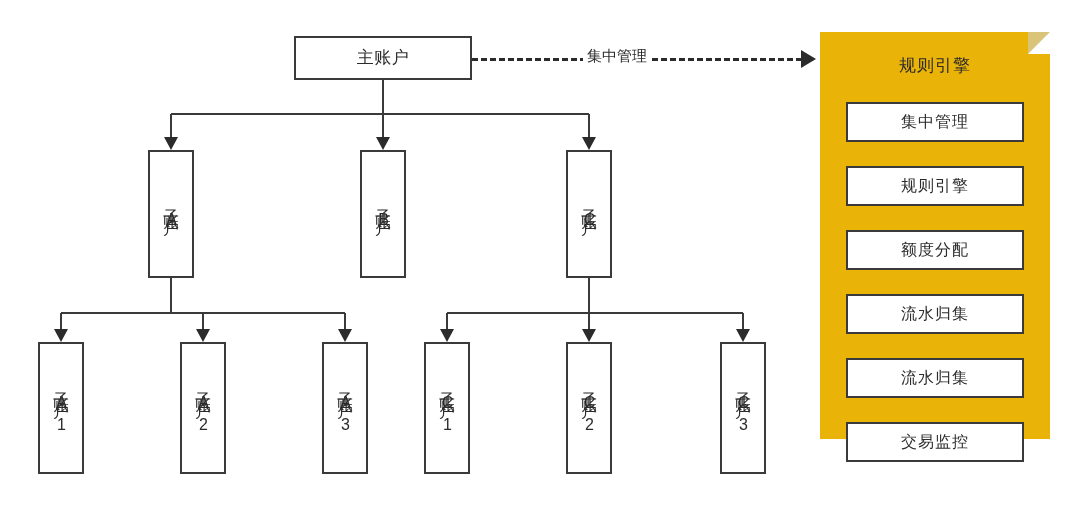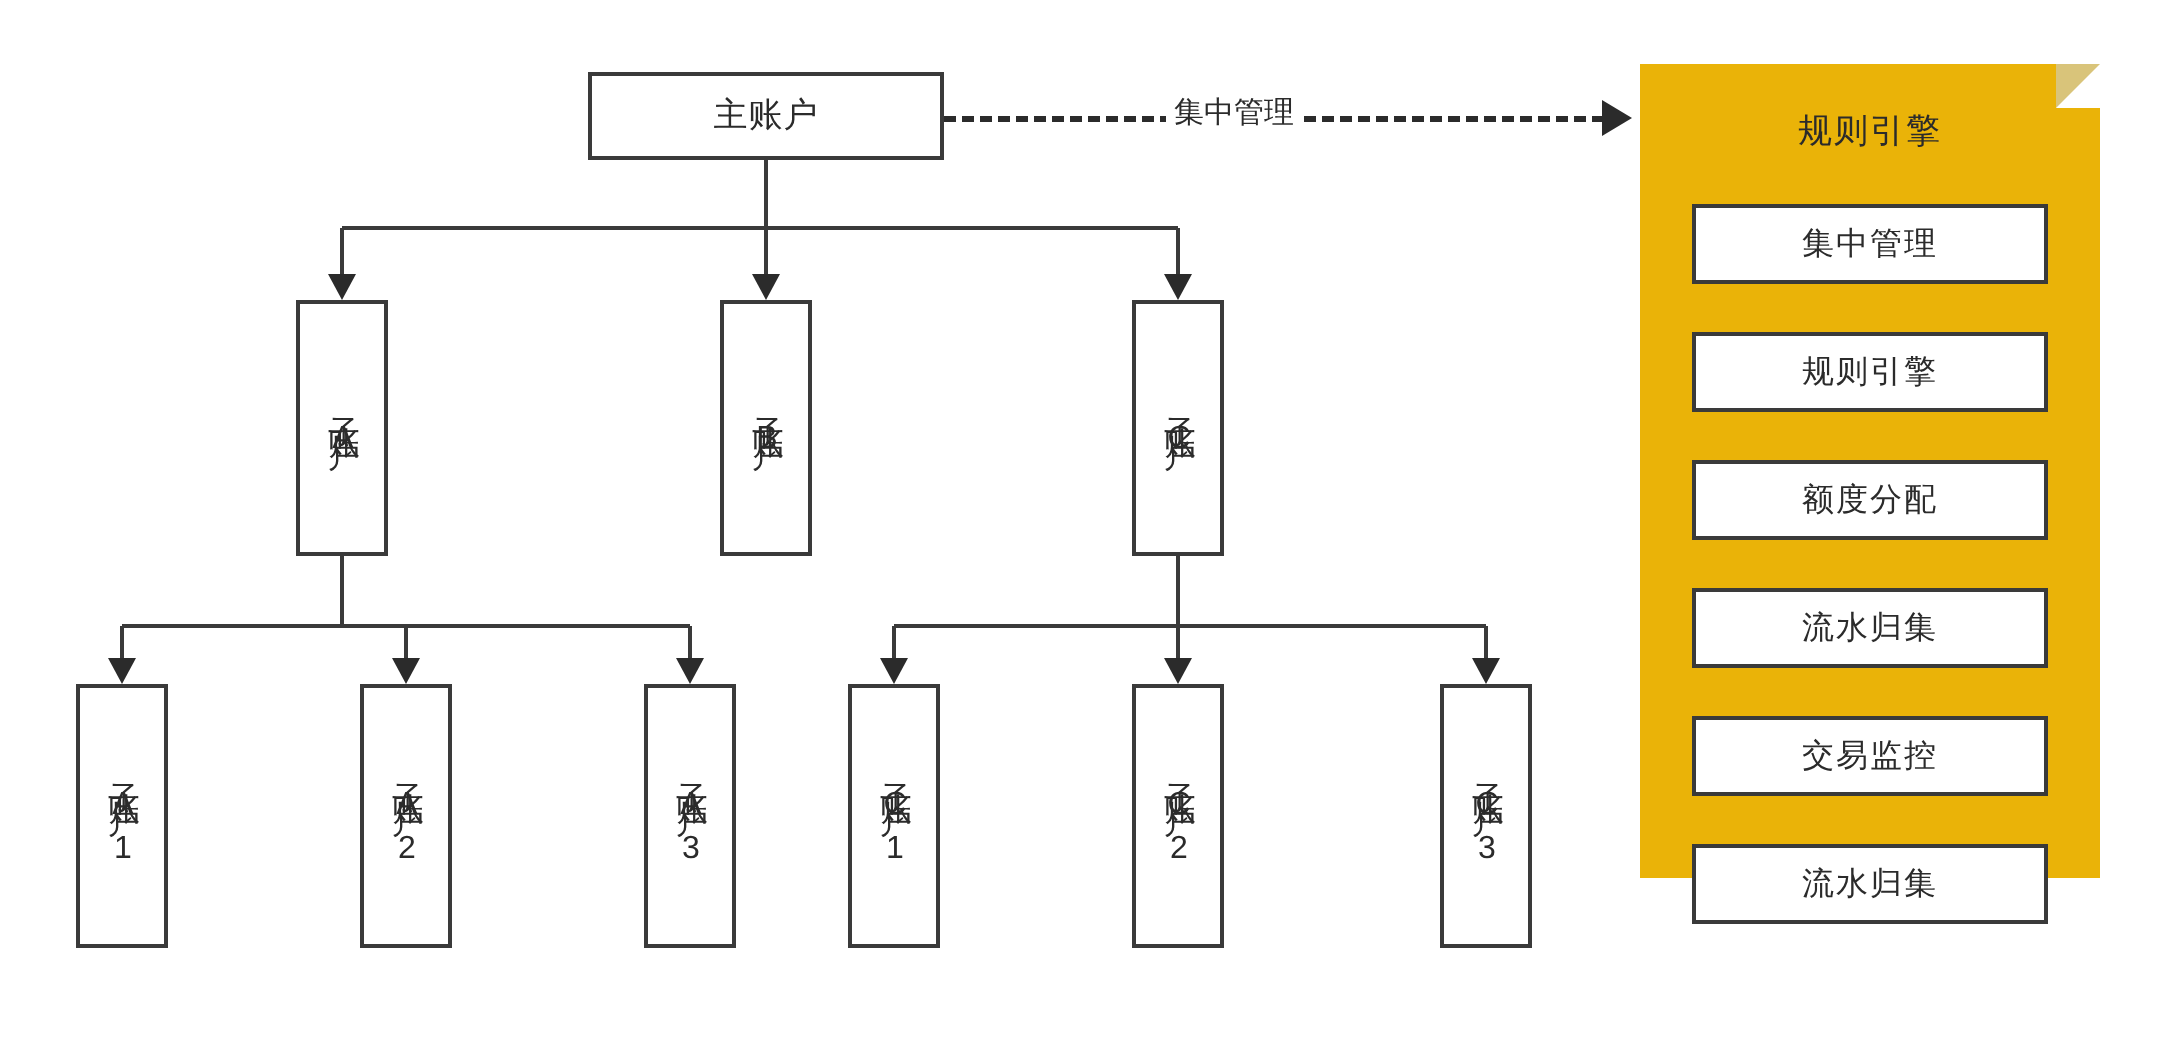"交易监控" div.rule-item { order: before "流水归集" -> after "流水归集" }
